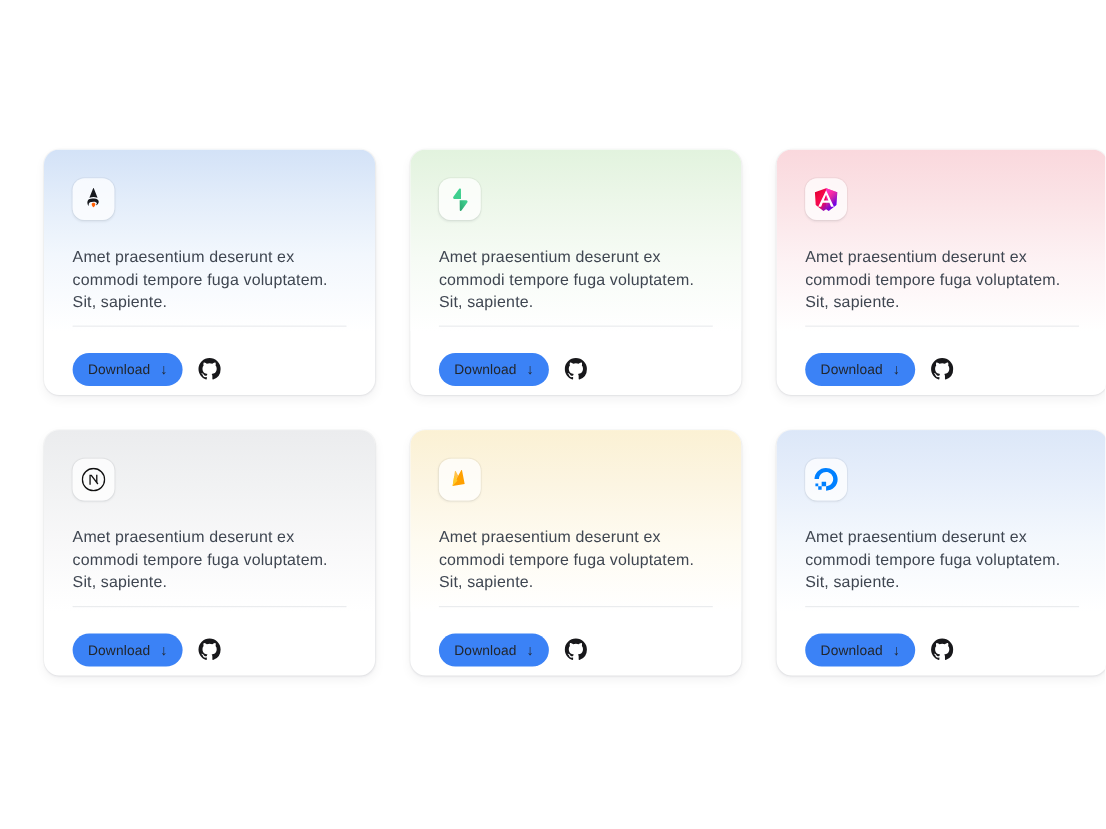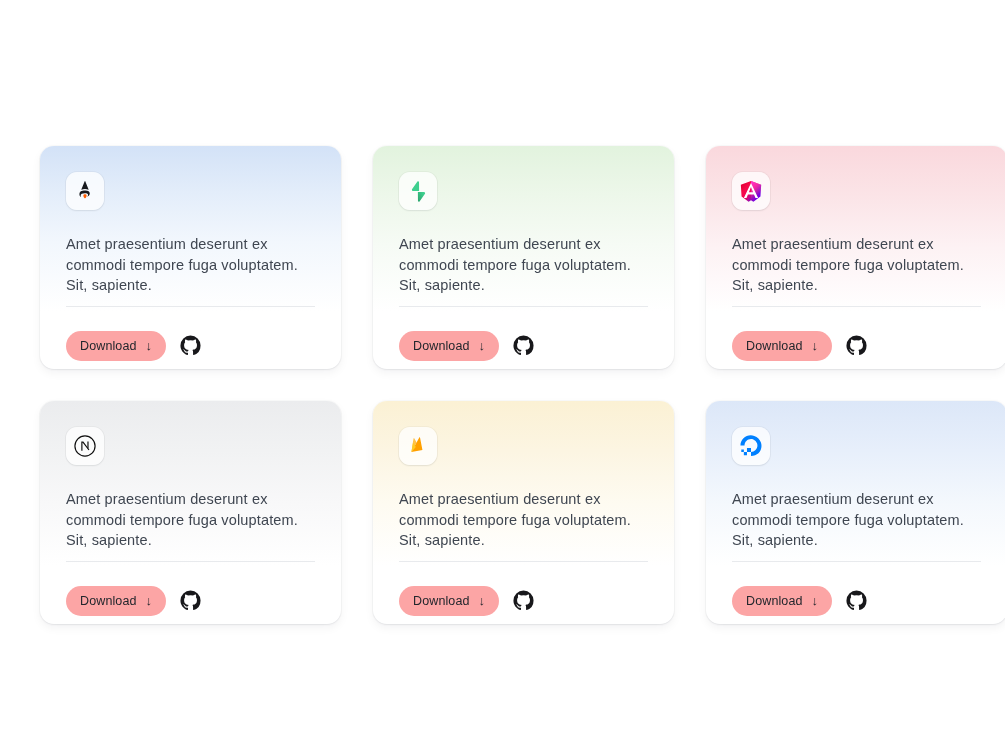"Amet praesentium deserunt ex commodi" .grid { top: 146px -> 136px }
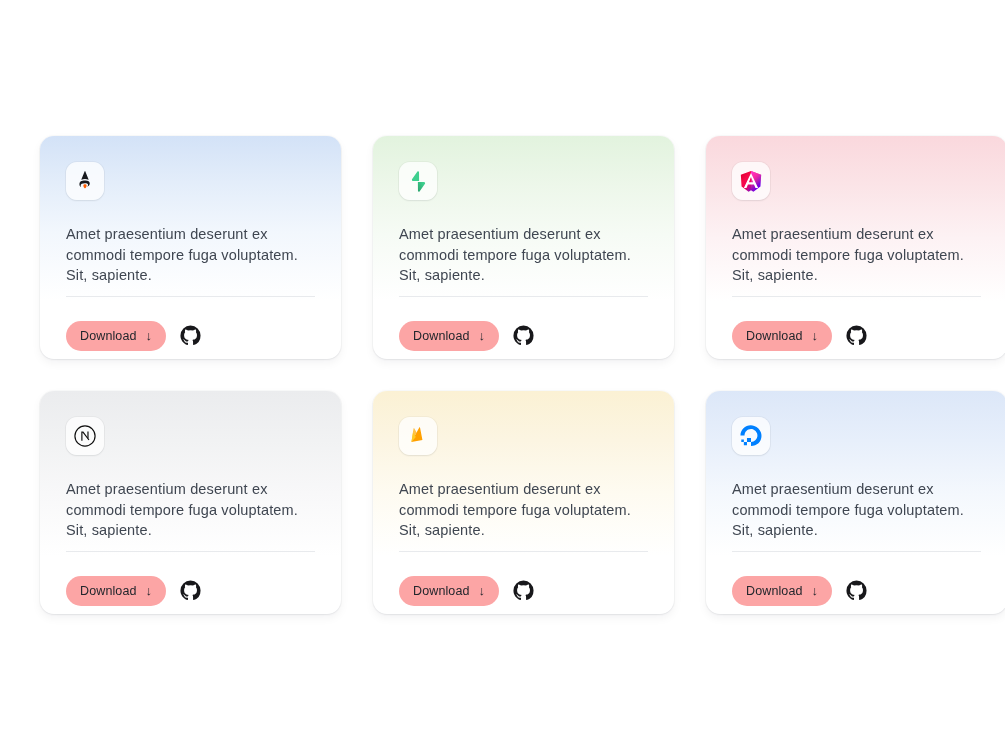"Download" .dl-btn { background: #fca5a5 -> #3b82f6 }
